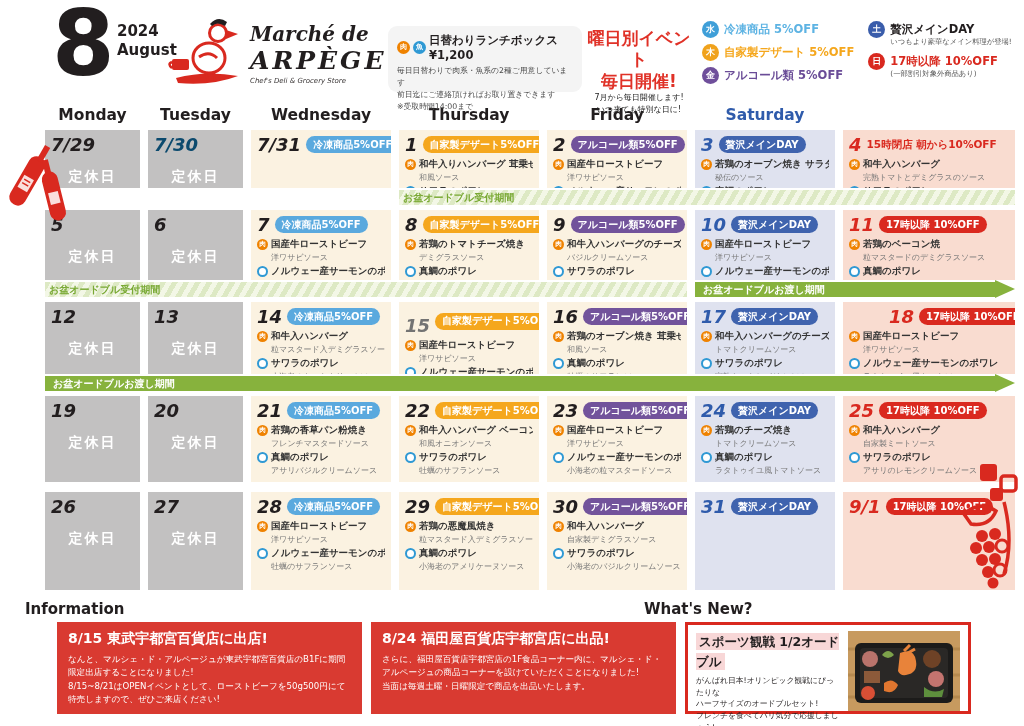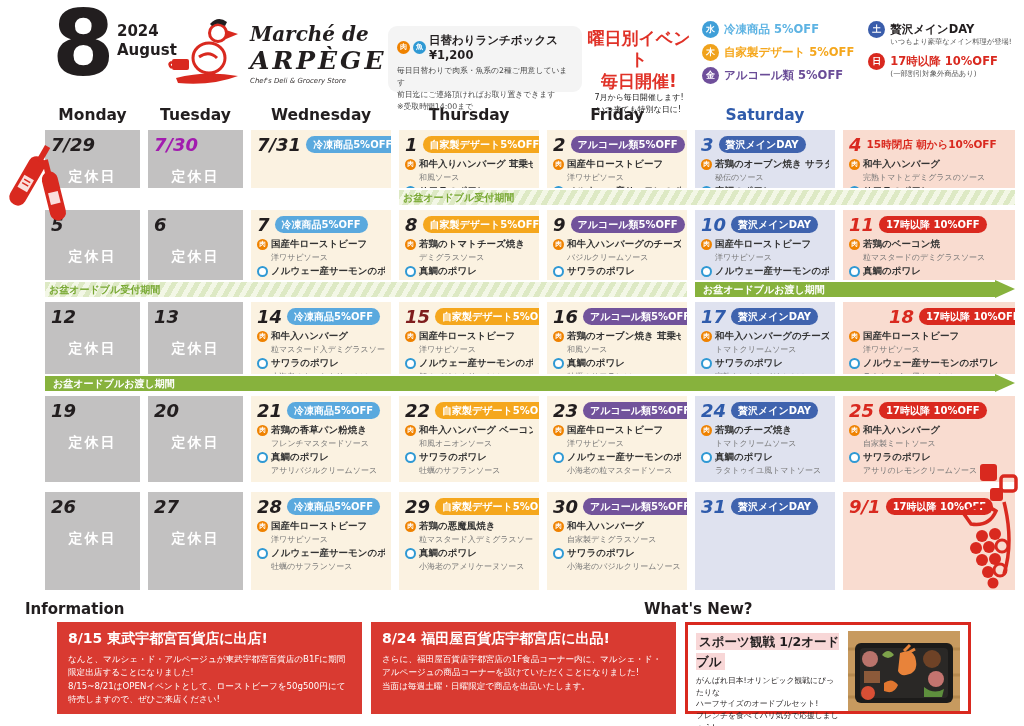"7/30" span.dnum { color: #a21caf -> #0c4a6e }
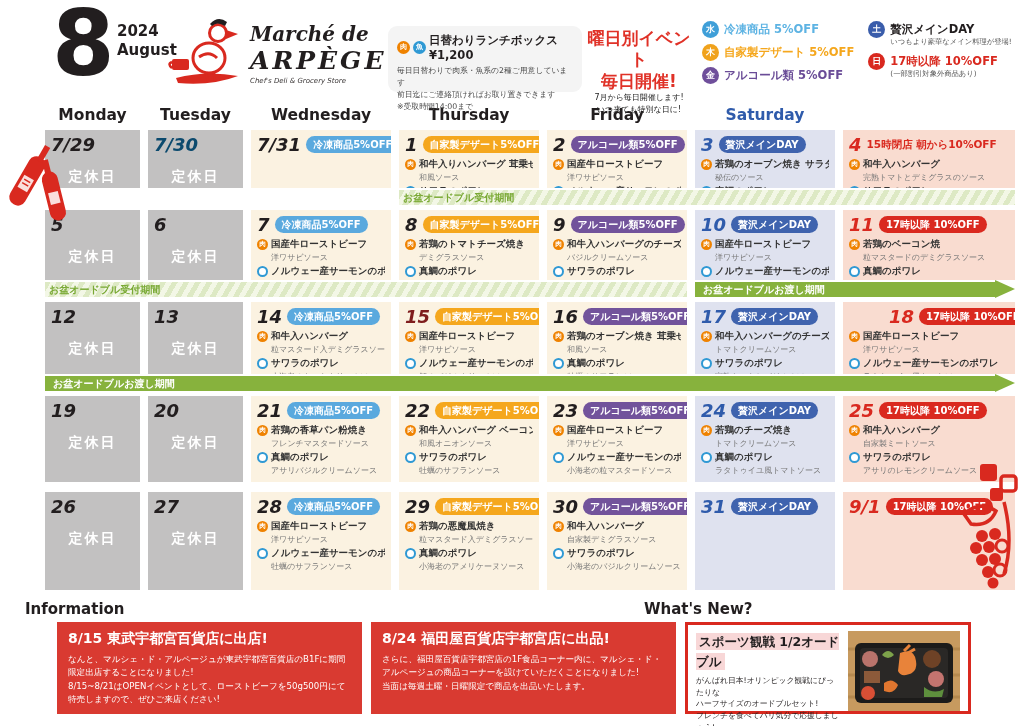"15" span.dnum { color: #7f1d1d -> #737373; margin-top: none -> 9px }
